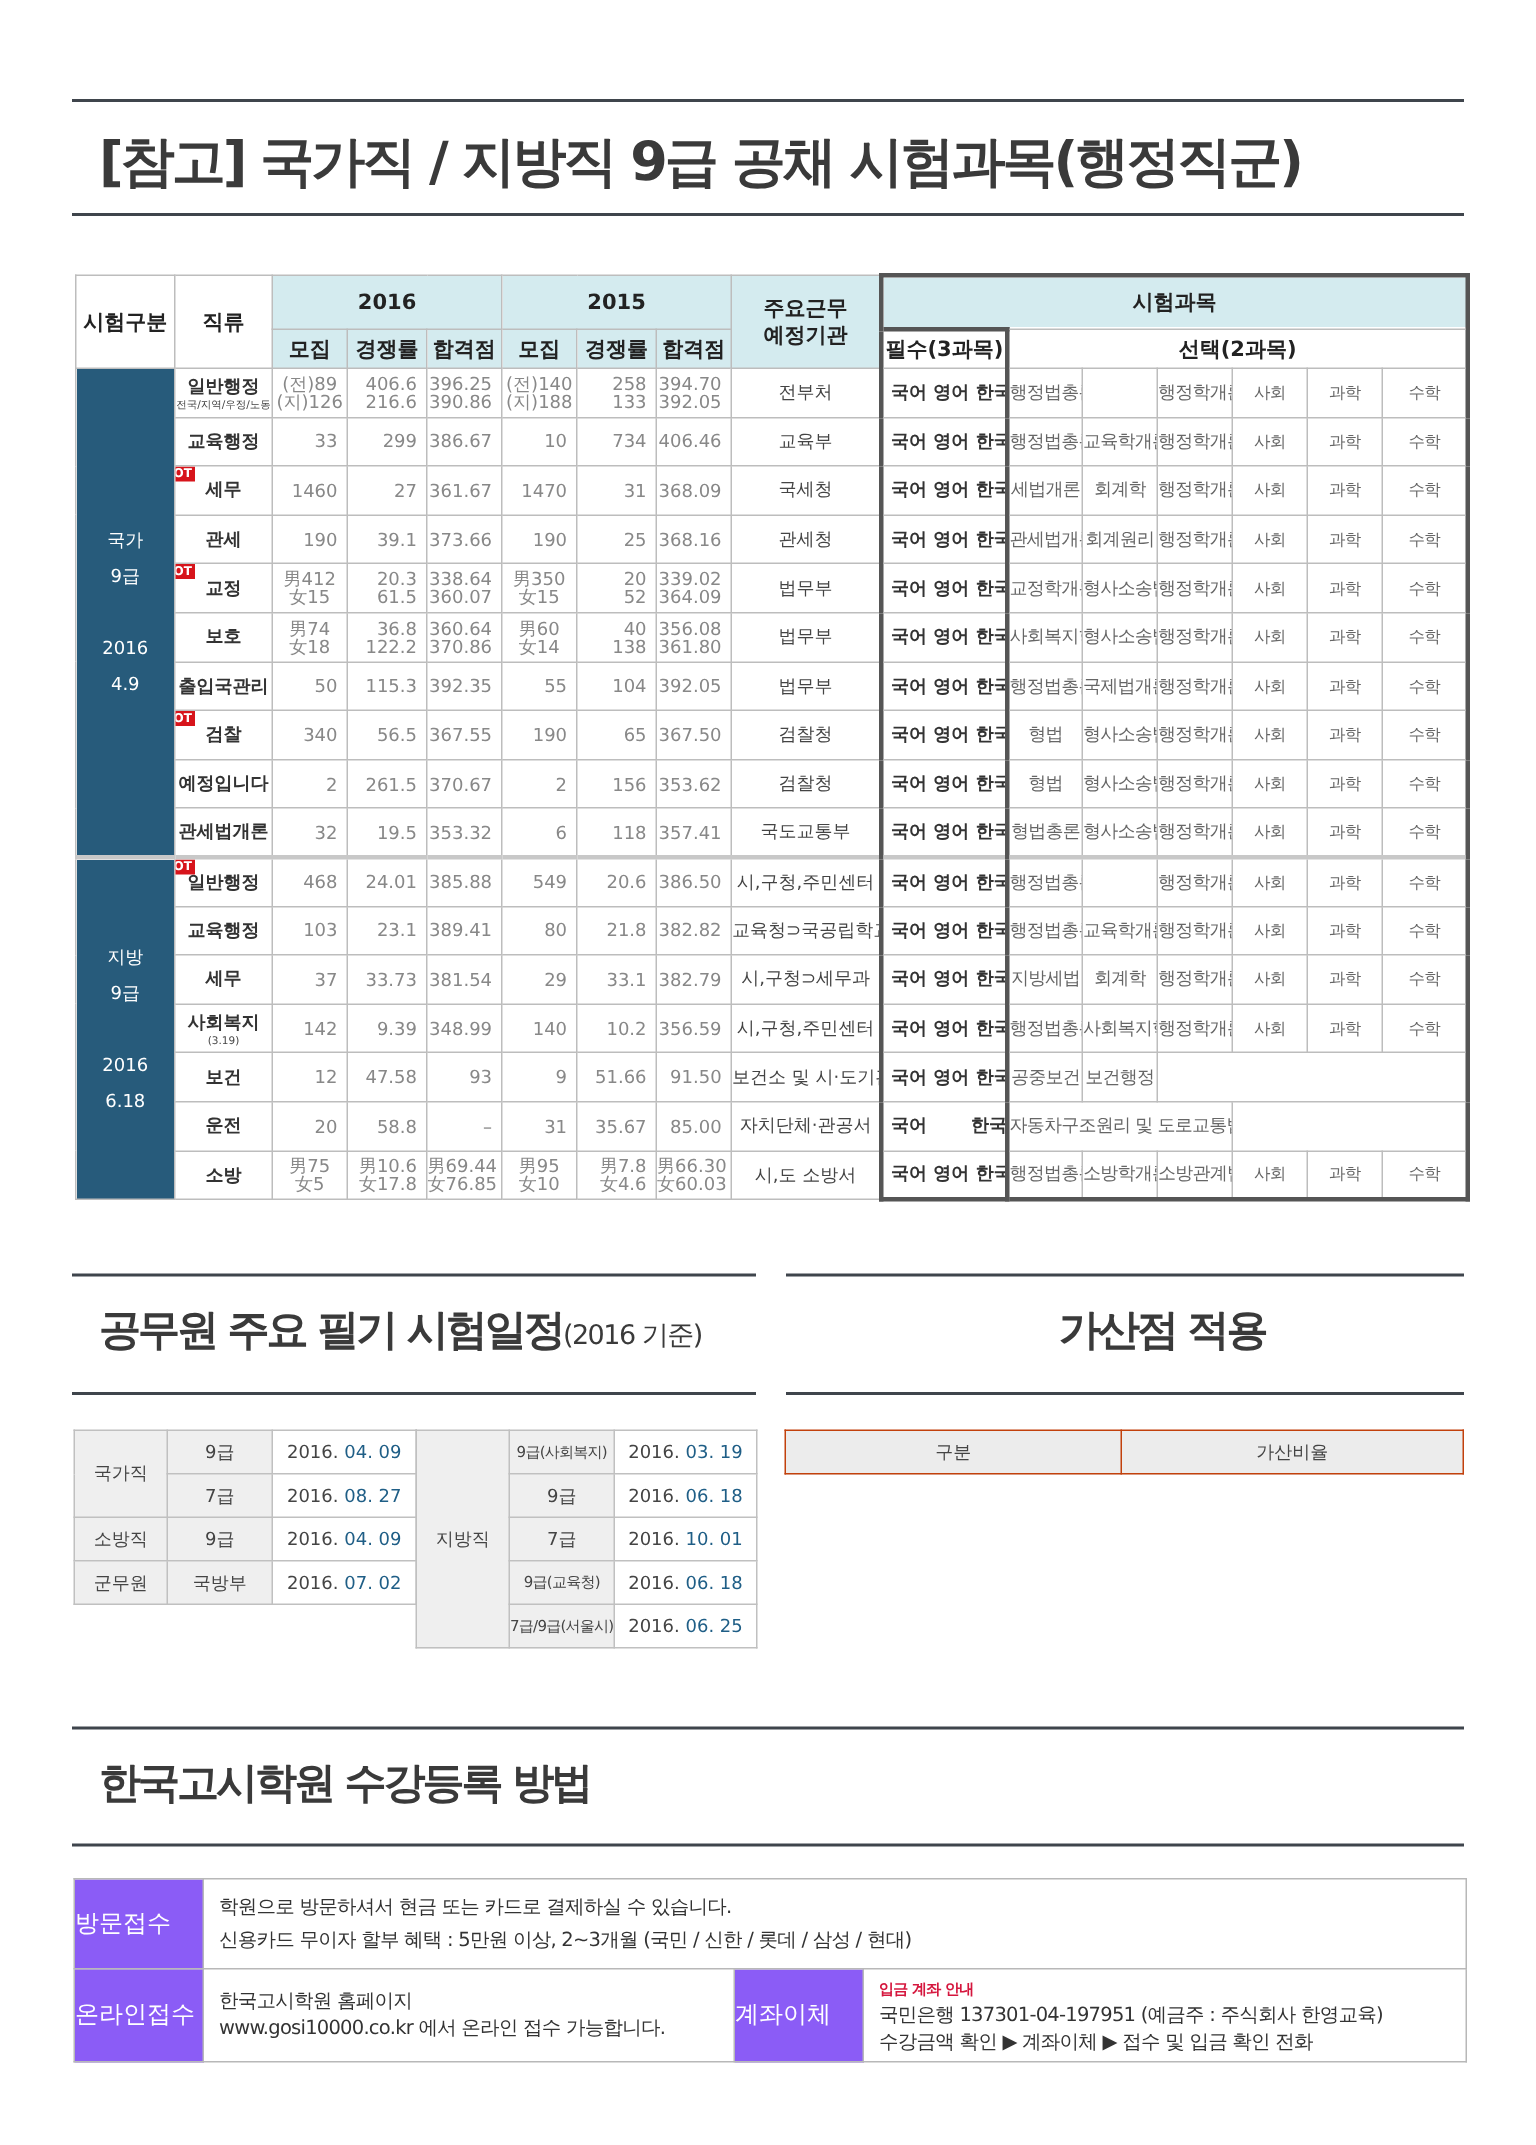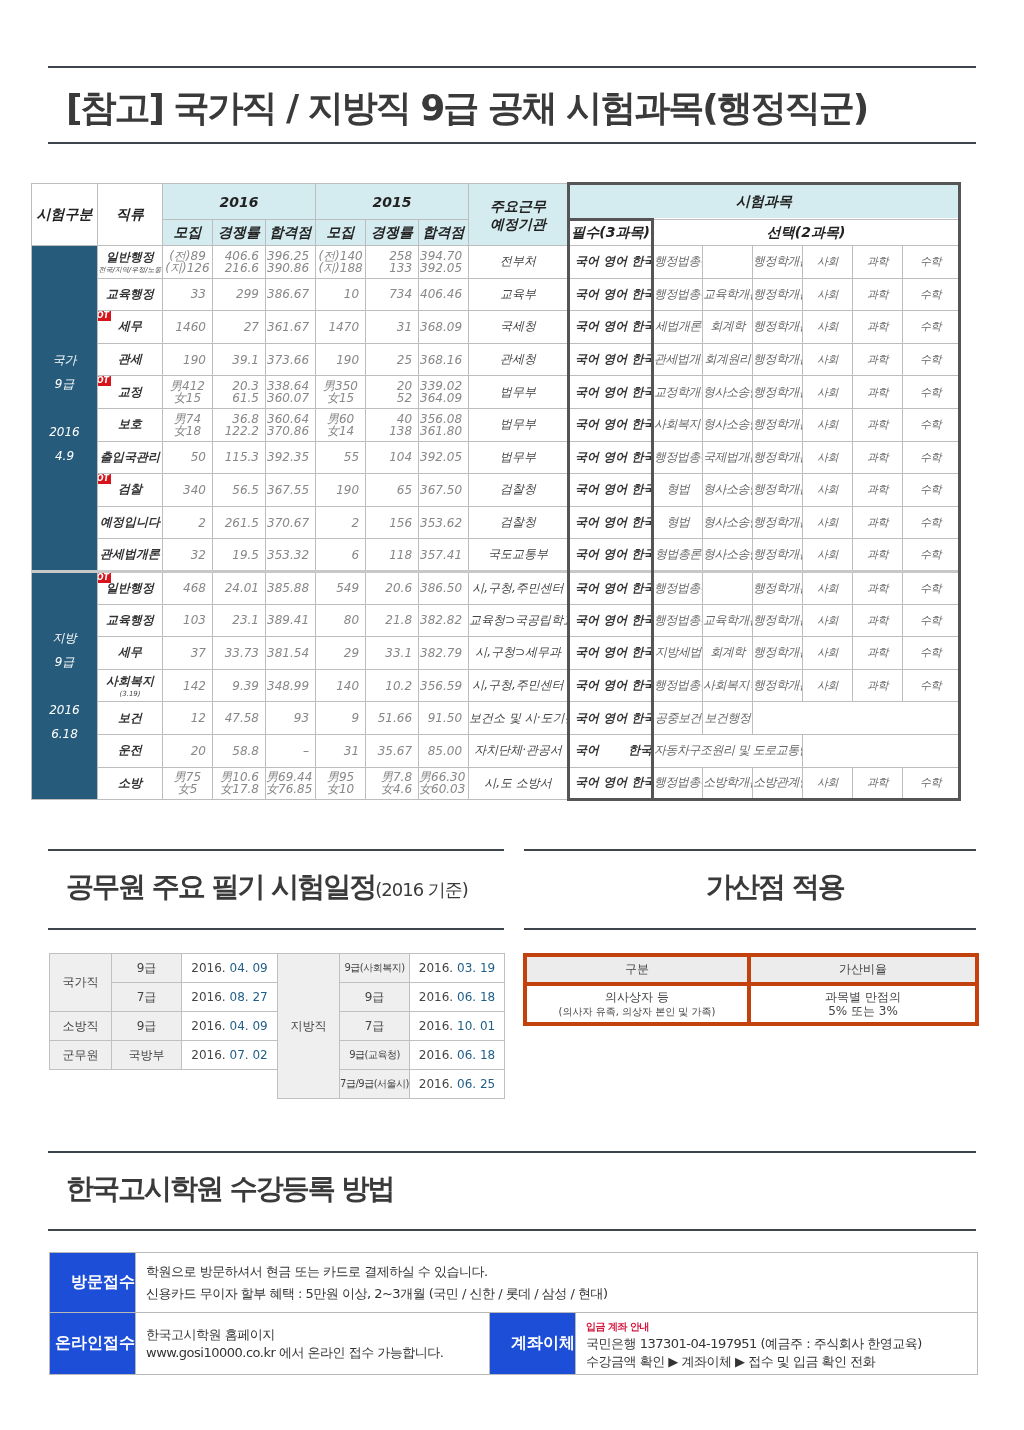"시험구분" #main-table { font-style: italic -> none; left: 31px -> 50px }
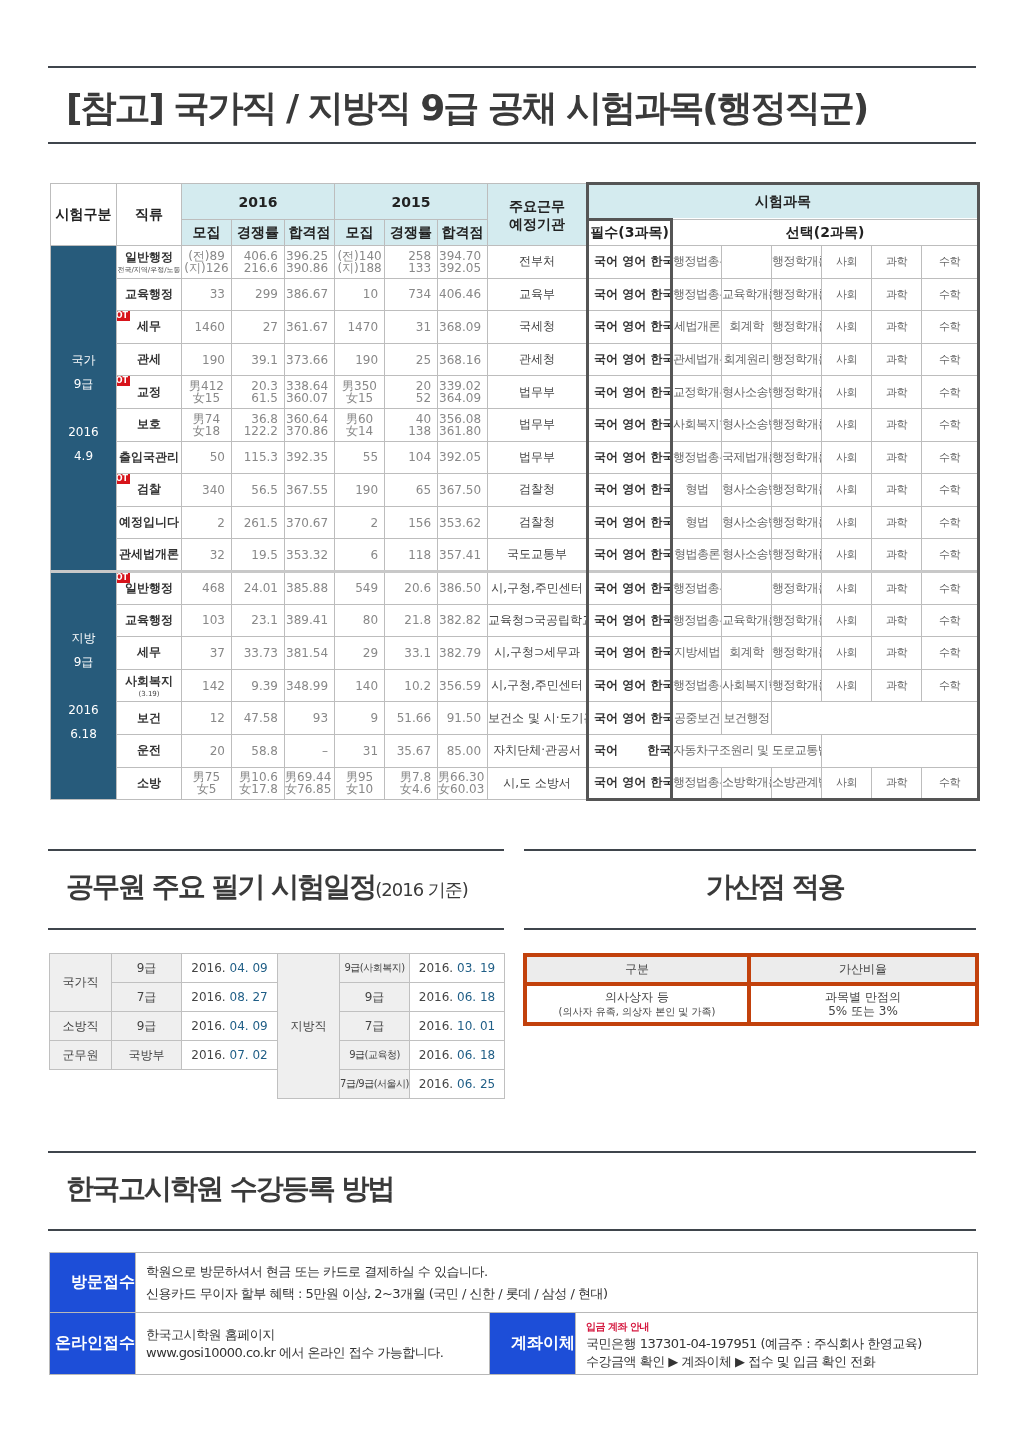"구분" #bonus td, #bonus th { border: 4px solid #c2410c -> 1px solid #c2410c }
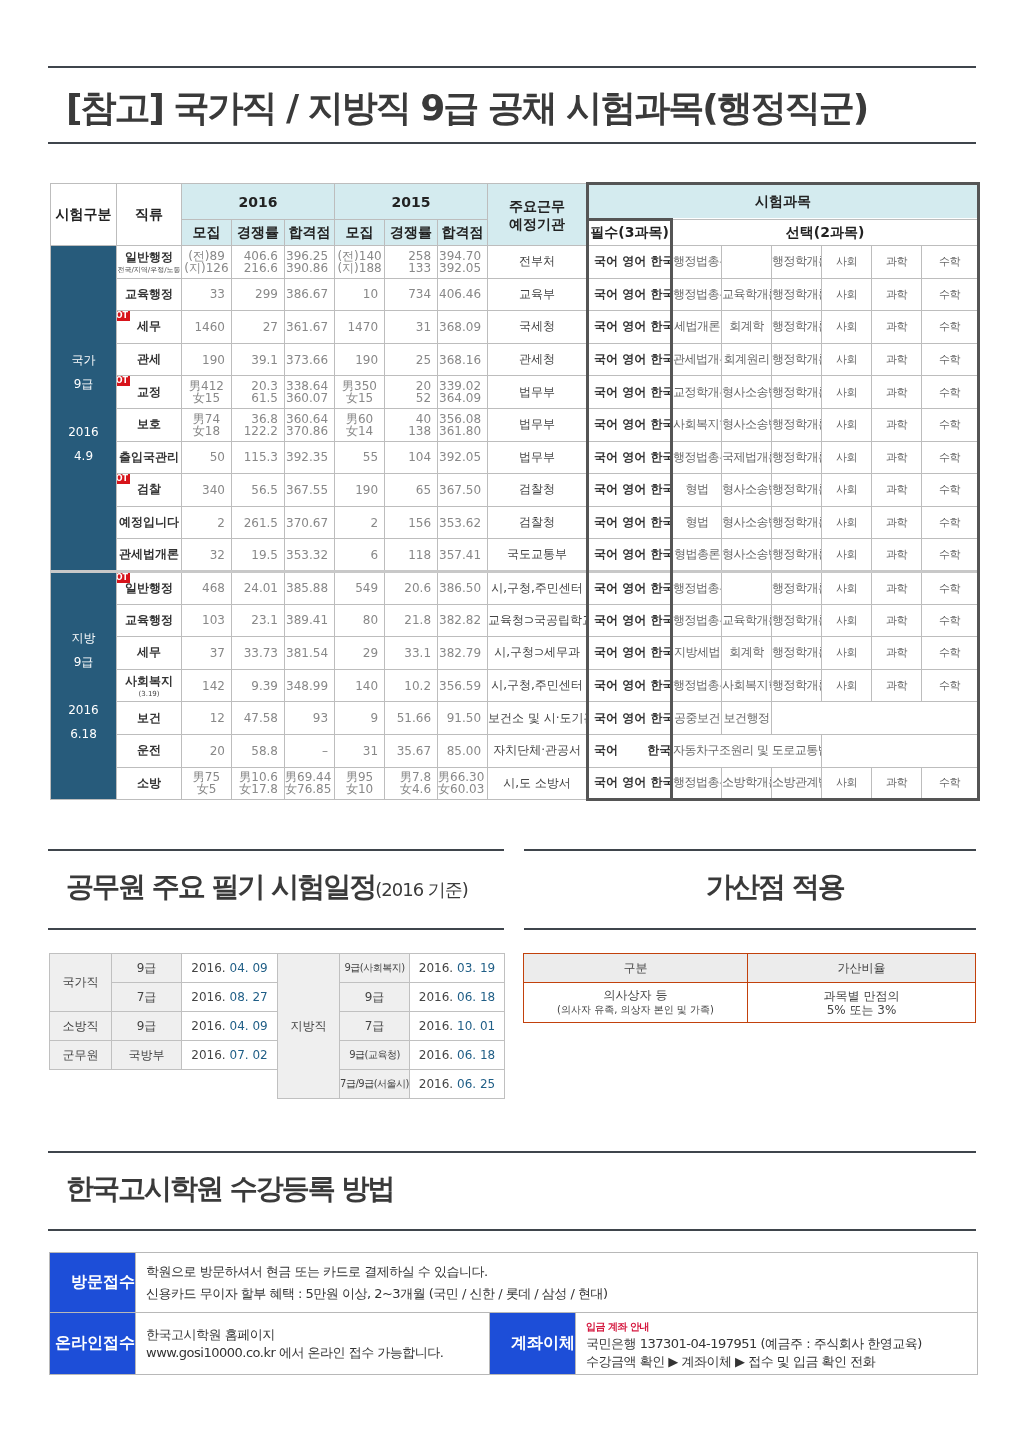"의사상자 등" tr { html: <tr> <td><span>의사상자 등</span><br><span>(의사자 유족, 의상자 본인 및 가족)</span></td> <td><span>과목별 만점의</span><br><span>5% 또는 3%</span></td> </tr> -> none }
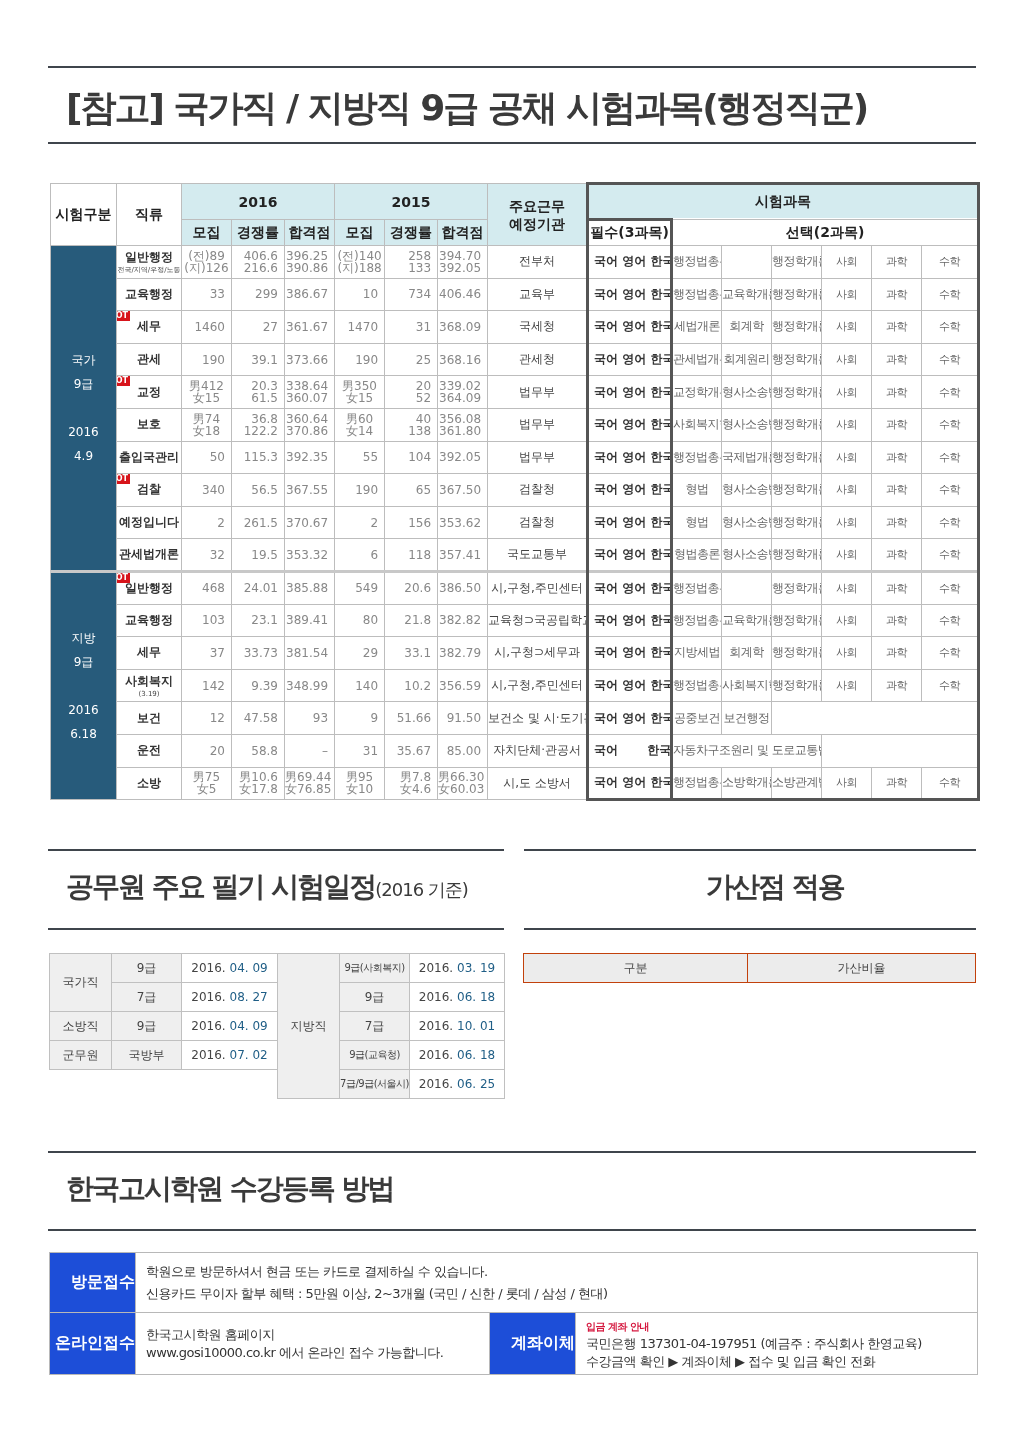"방문접수" .reg-label { background: #1d4ed8 -> #8b5cf6; font-weight: bold -> none; text-align: right -> left }
